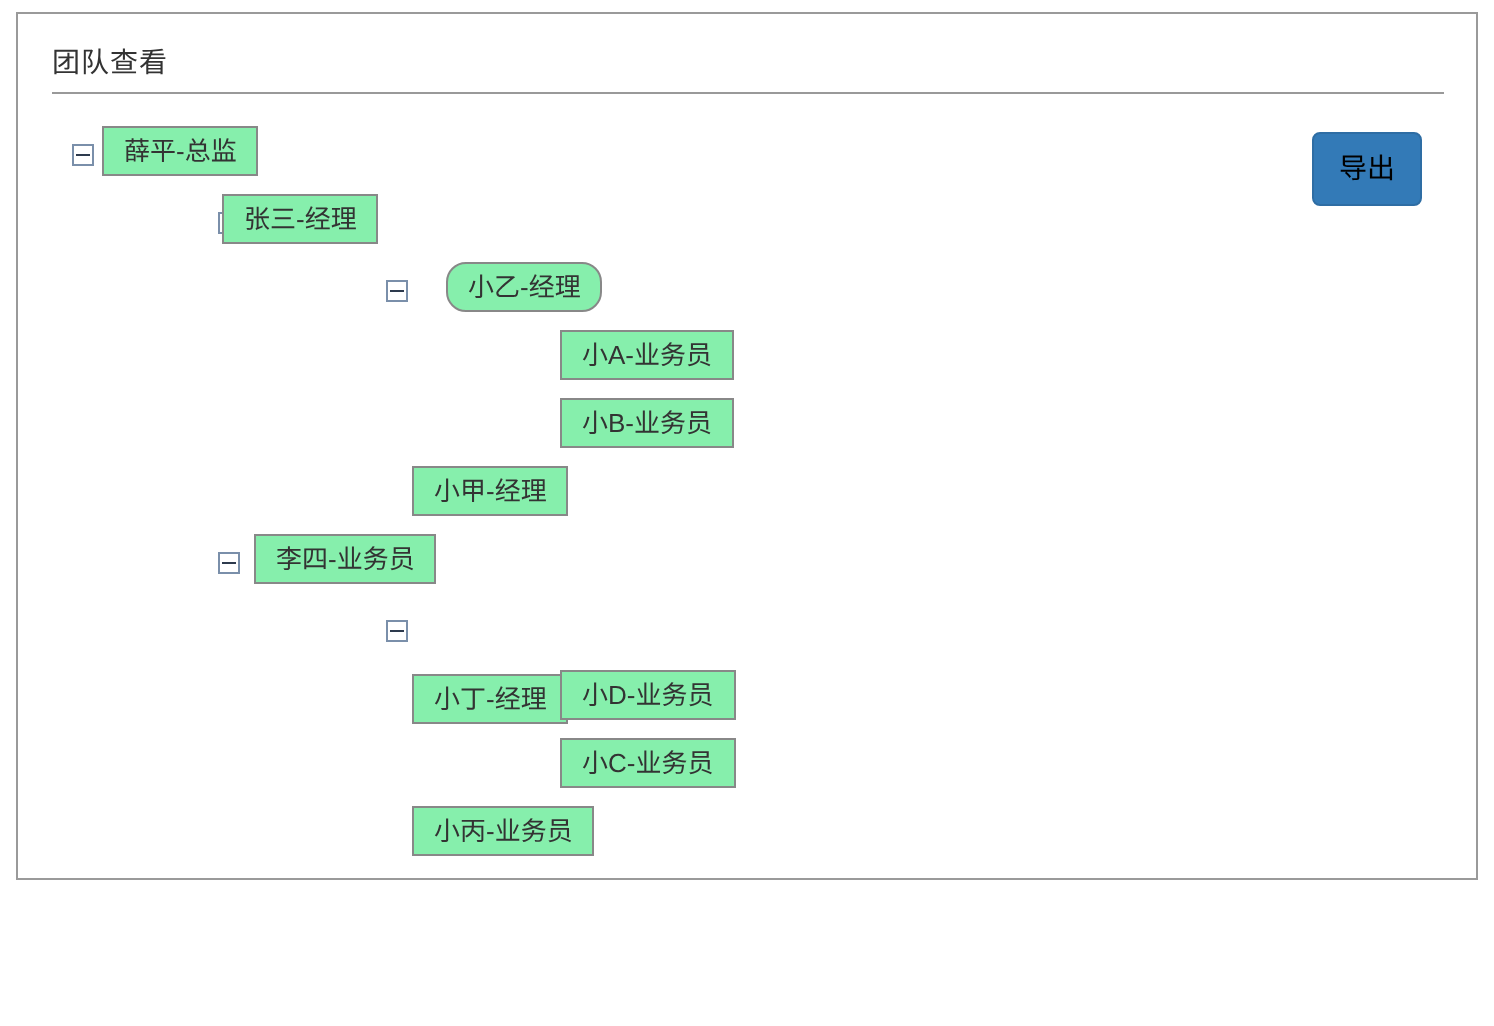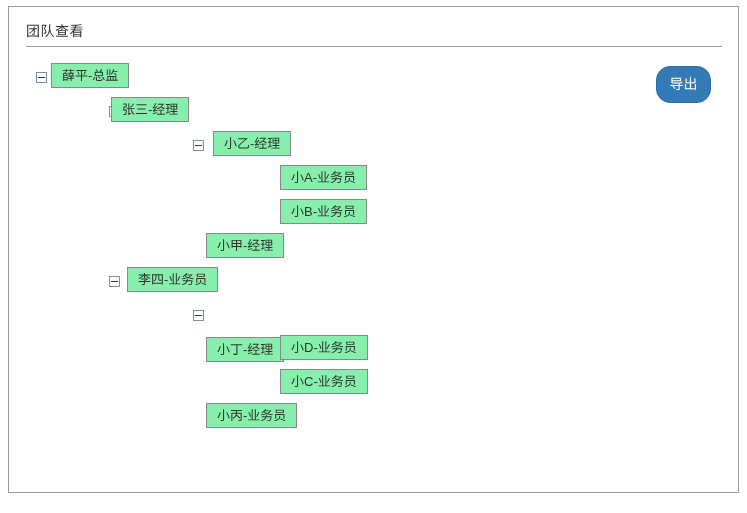"团队查看" #panel { height: 487px -> 434px }
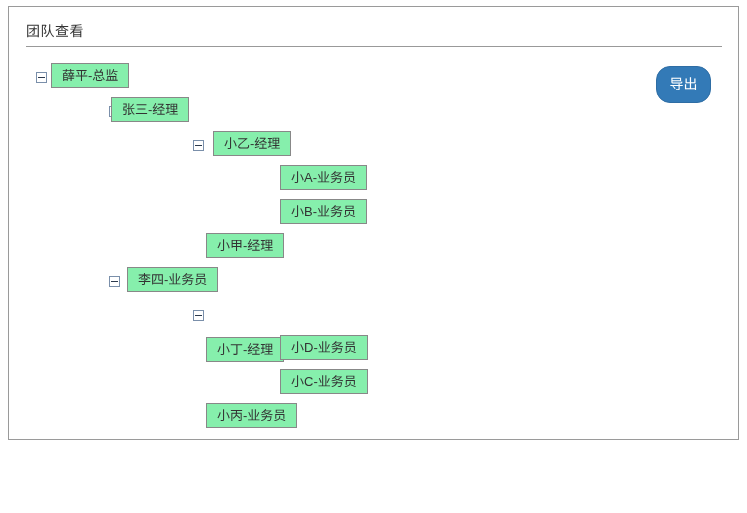"导出" #export-button { border-radius: 14px -> 4px; color: #ffffff -> #000000 }
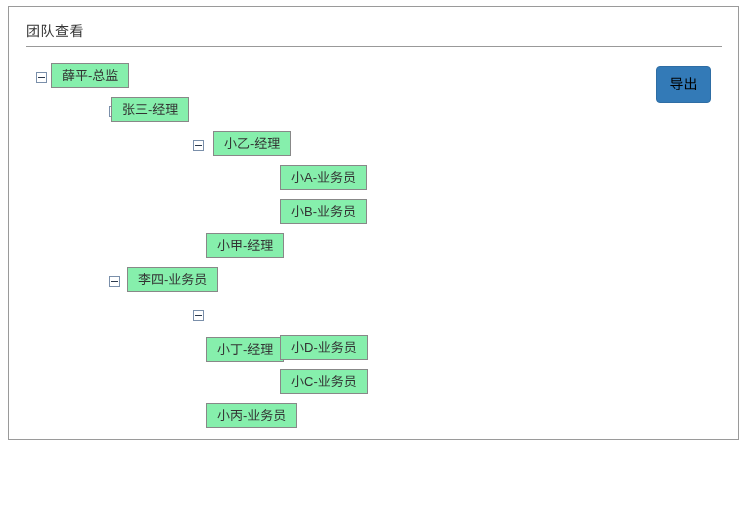"小乙-经理" div.node-box { border-radius: none -> 10px; left: 204px -> 214px }
